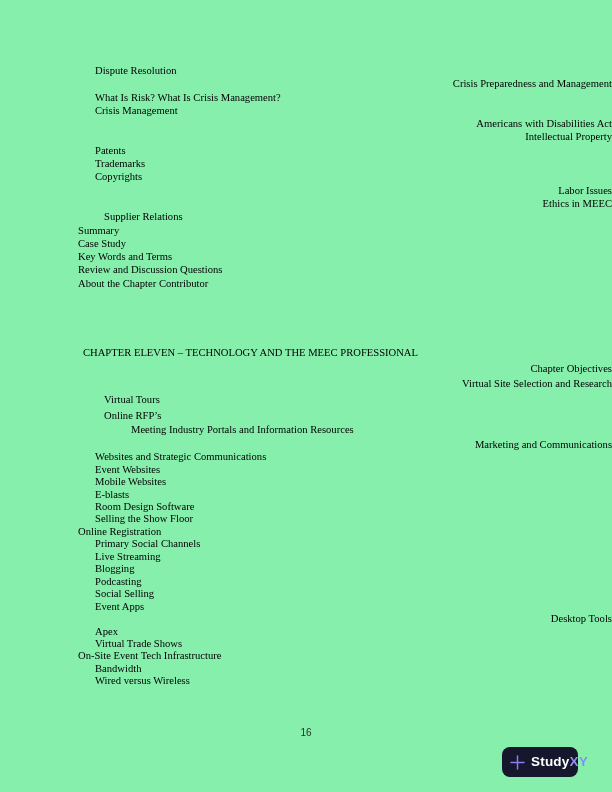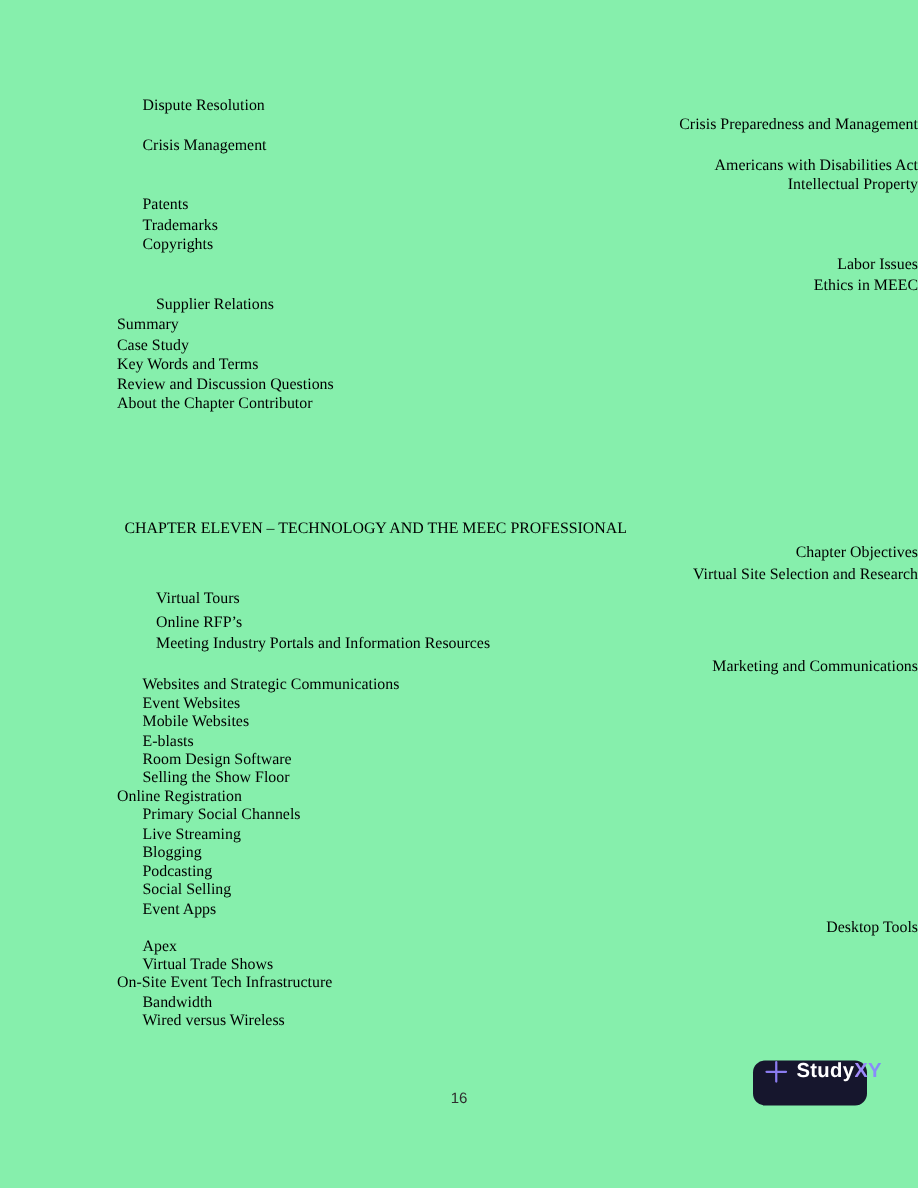"What Is Risk? What Is" div.toc-line { html: none -> <div>What Is Risk? What Is Crisis Management?</div> }
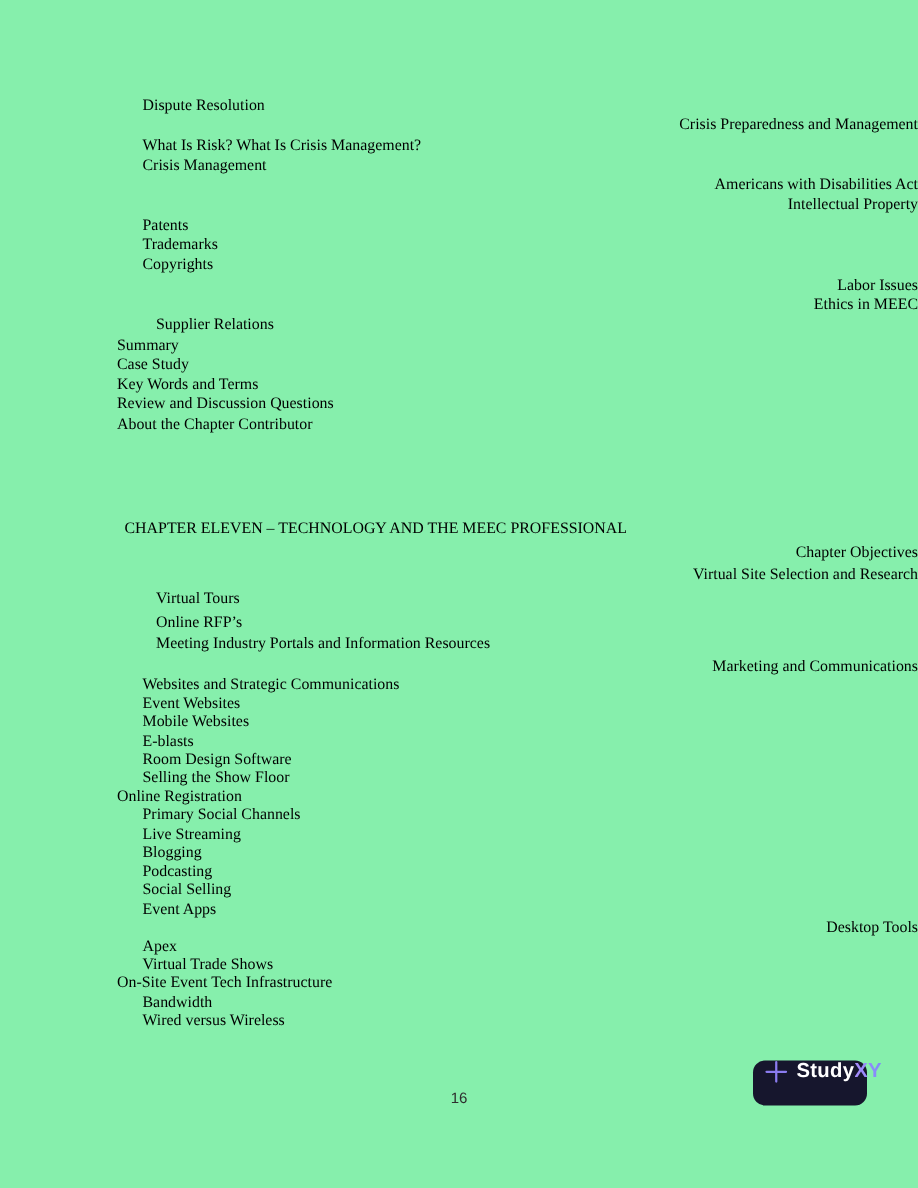"Meeting Industry Portals and Information" div.toc-line { margin-left: none -> 27px }
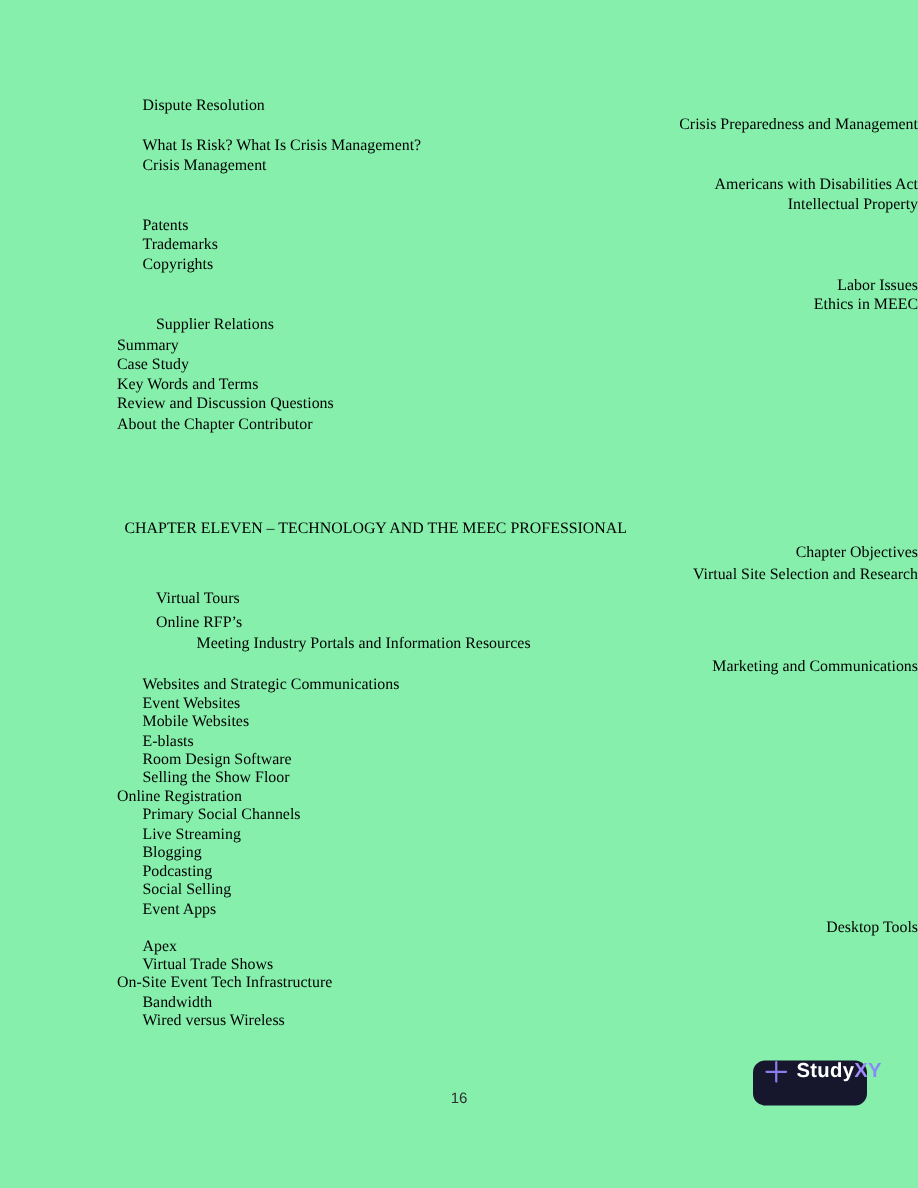"Study" .brand-badge { align-items: flex-start -> center; top: 707px -> 747px }
